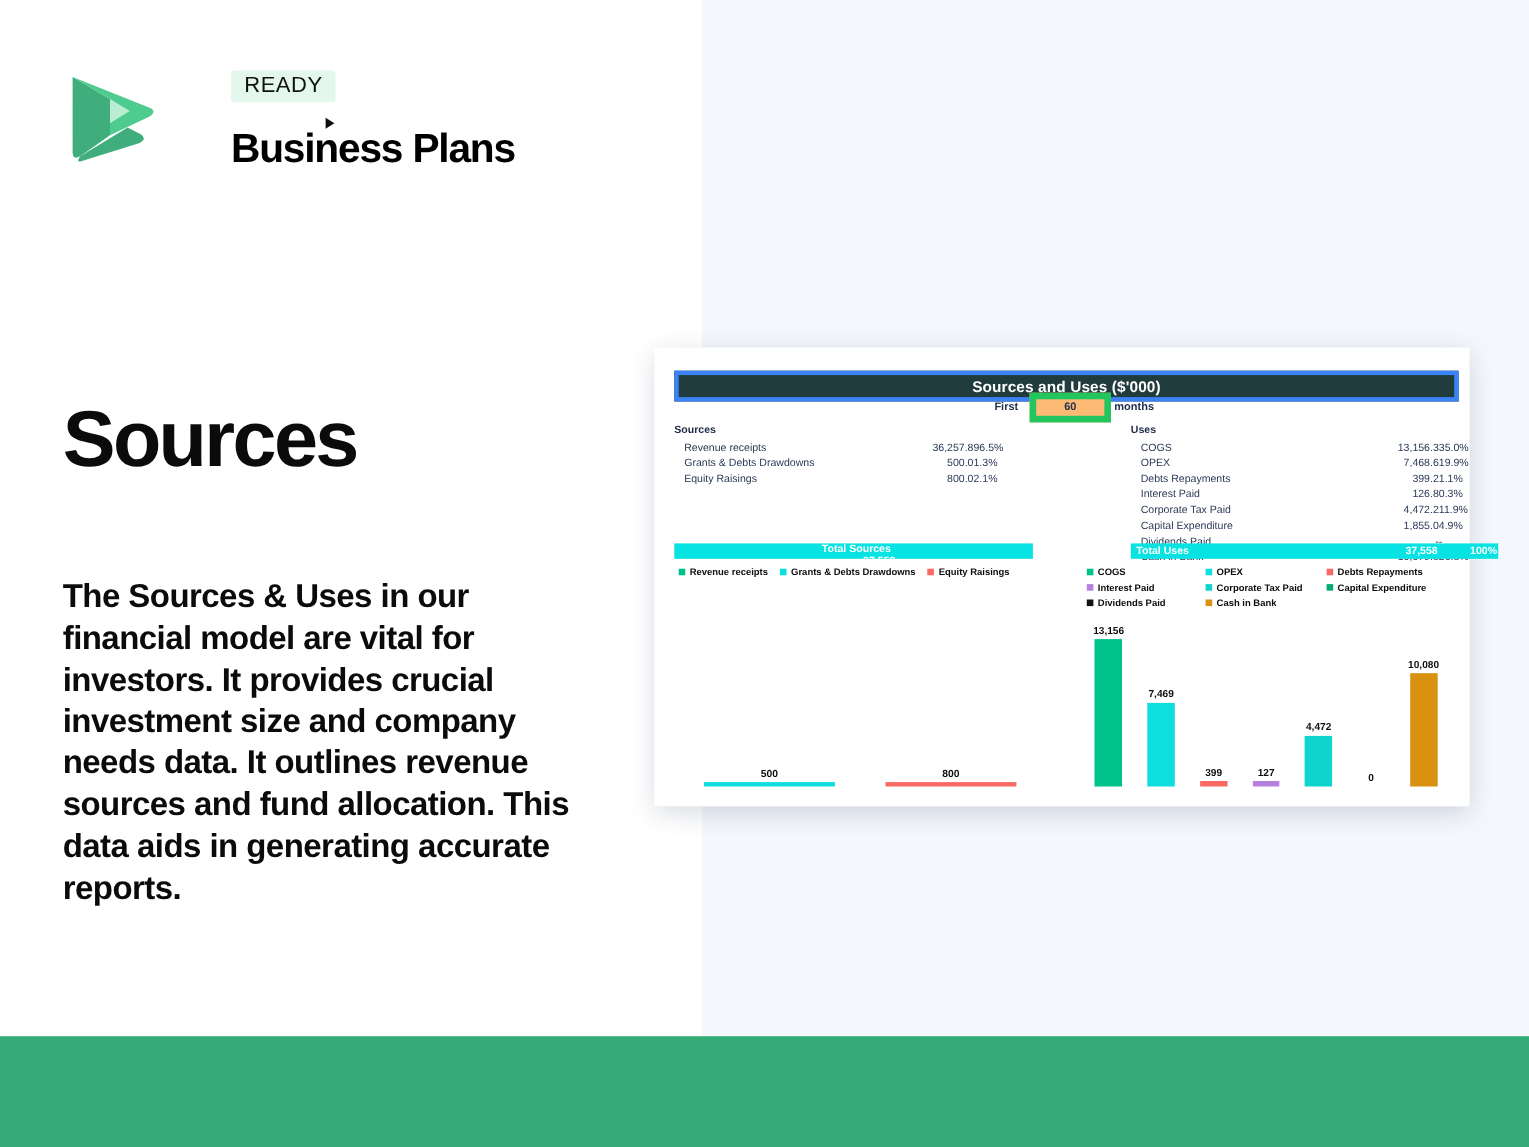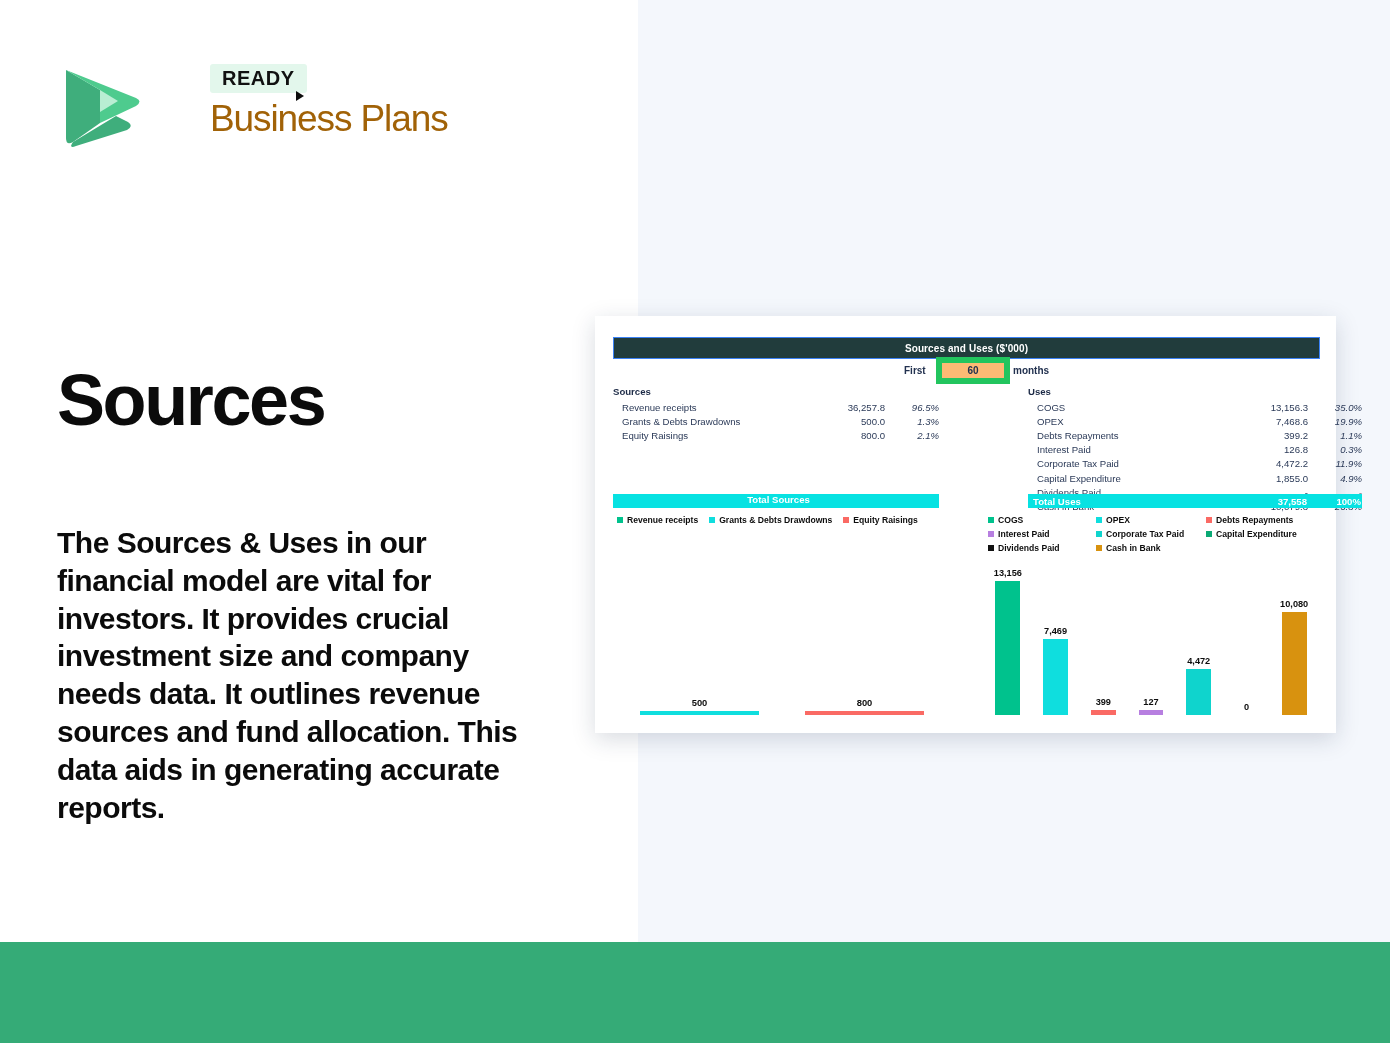"READY" #ready-badge { font-weight: bold -> normal }
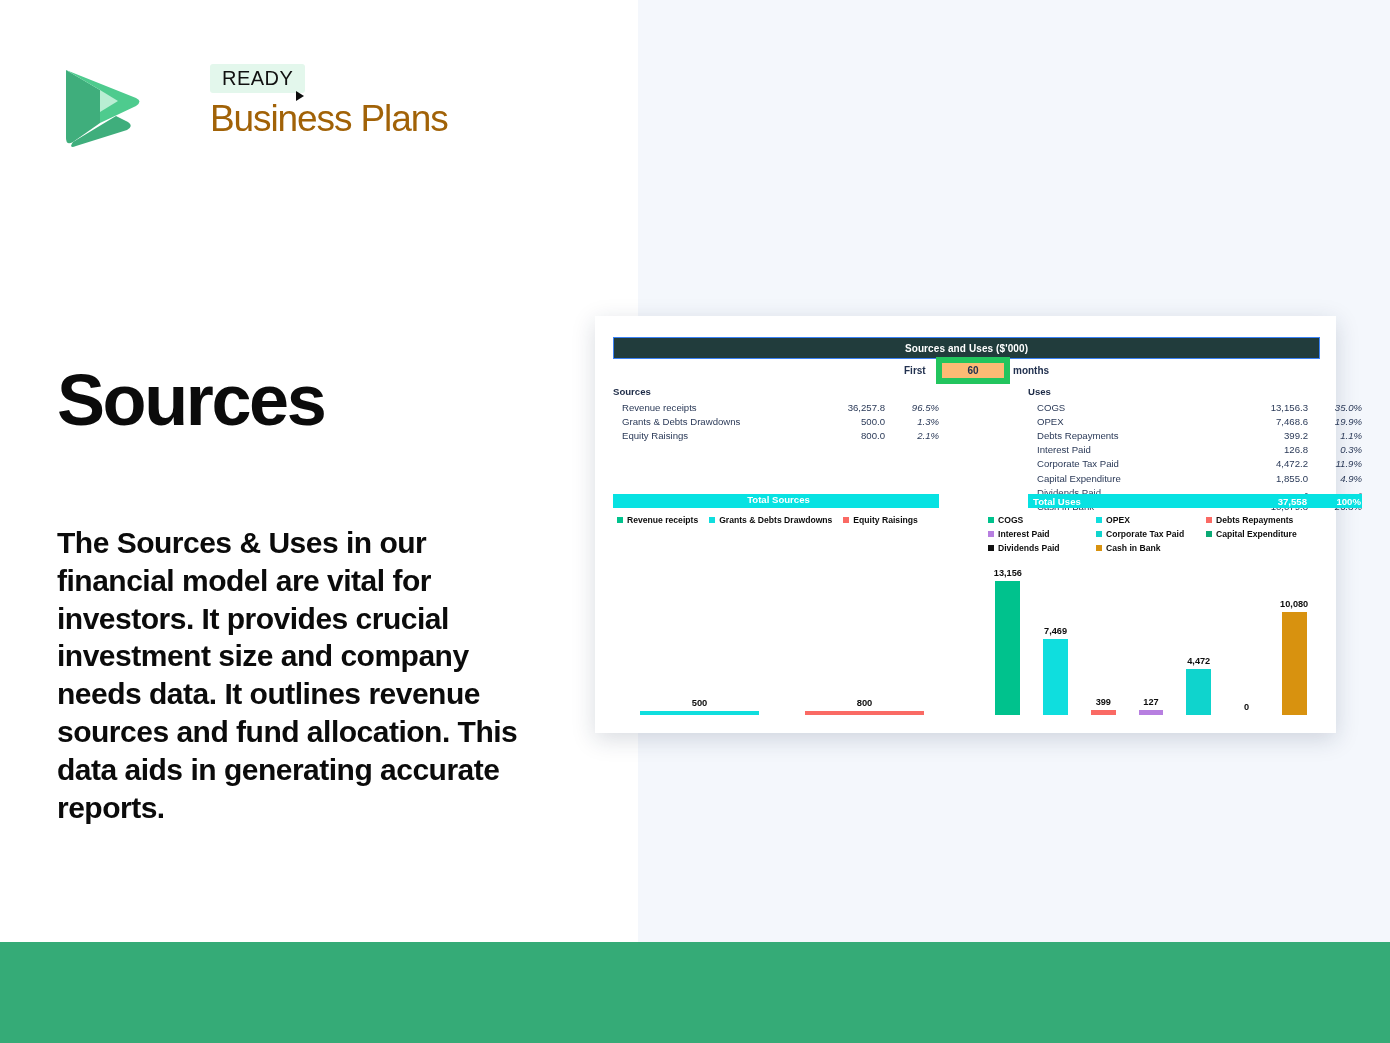"Business Plans" #brand-name { color: #a16207 -> #000000; font-weight: normal -> bold; margin-top: 7px -> 23px }
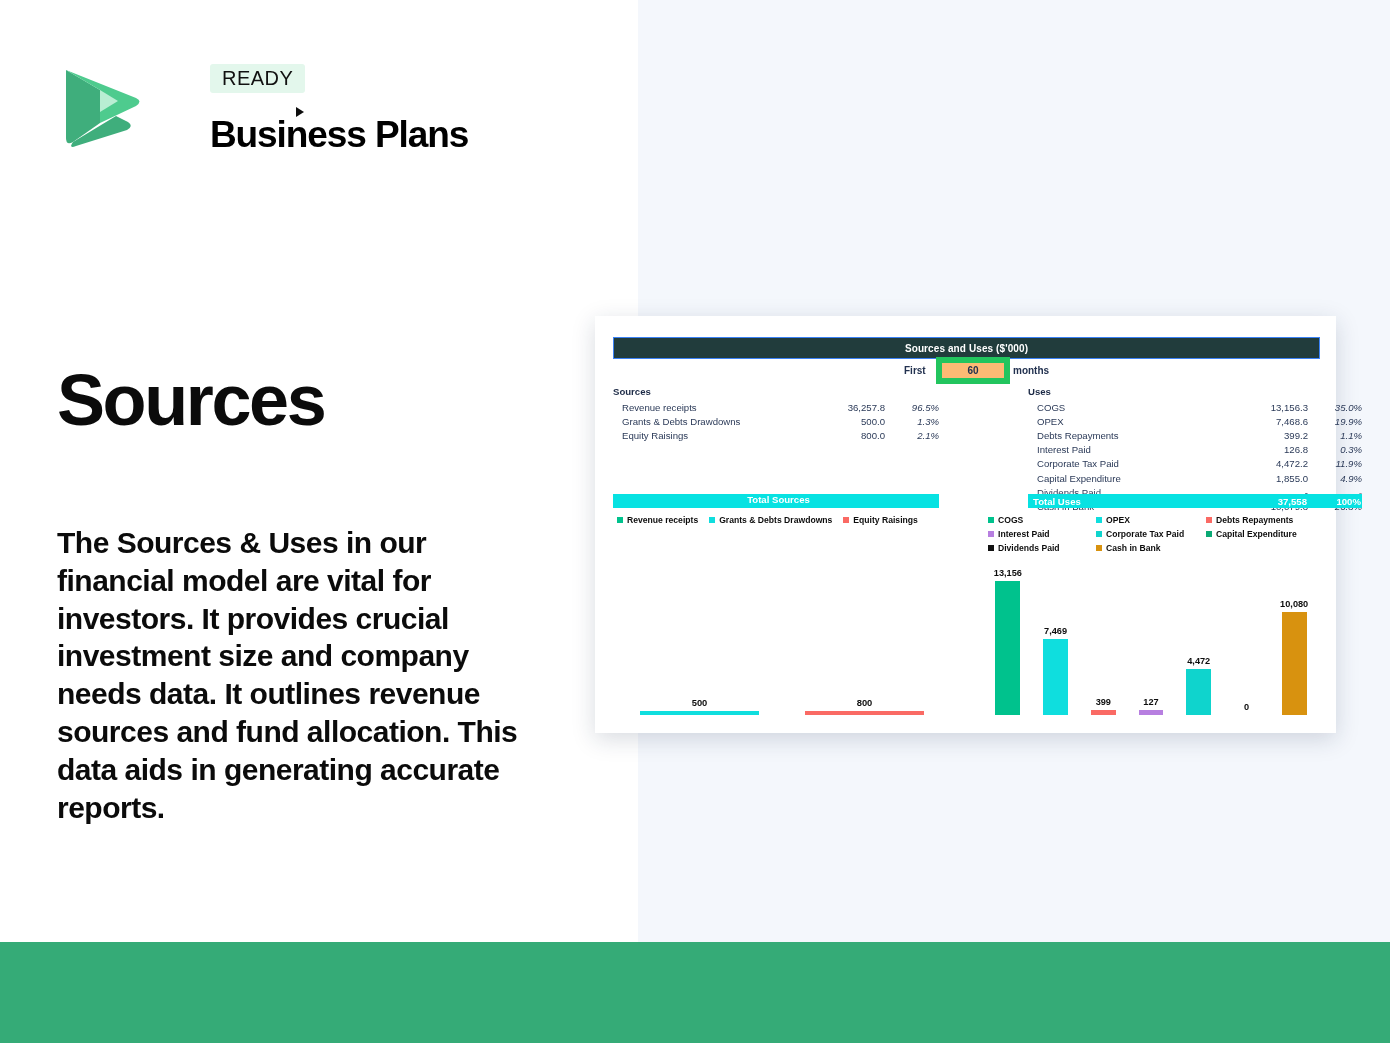"Sources and Uses ($'000)" #sheet-title { border: 1px solid #3b82f6 -> 4px solid #3b82f6; font-size: 10px -> 14px }
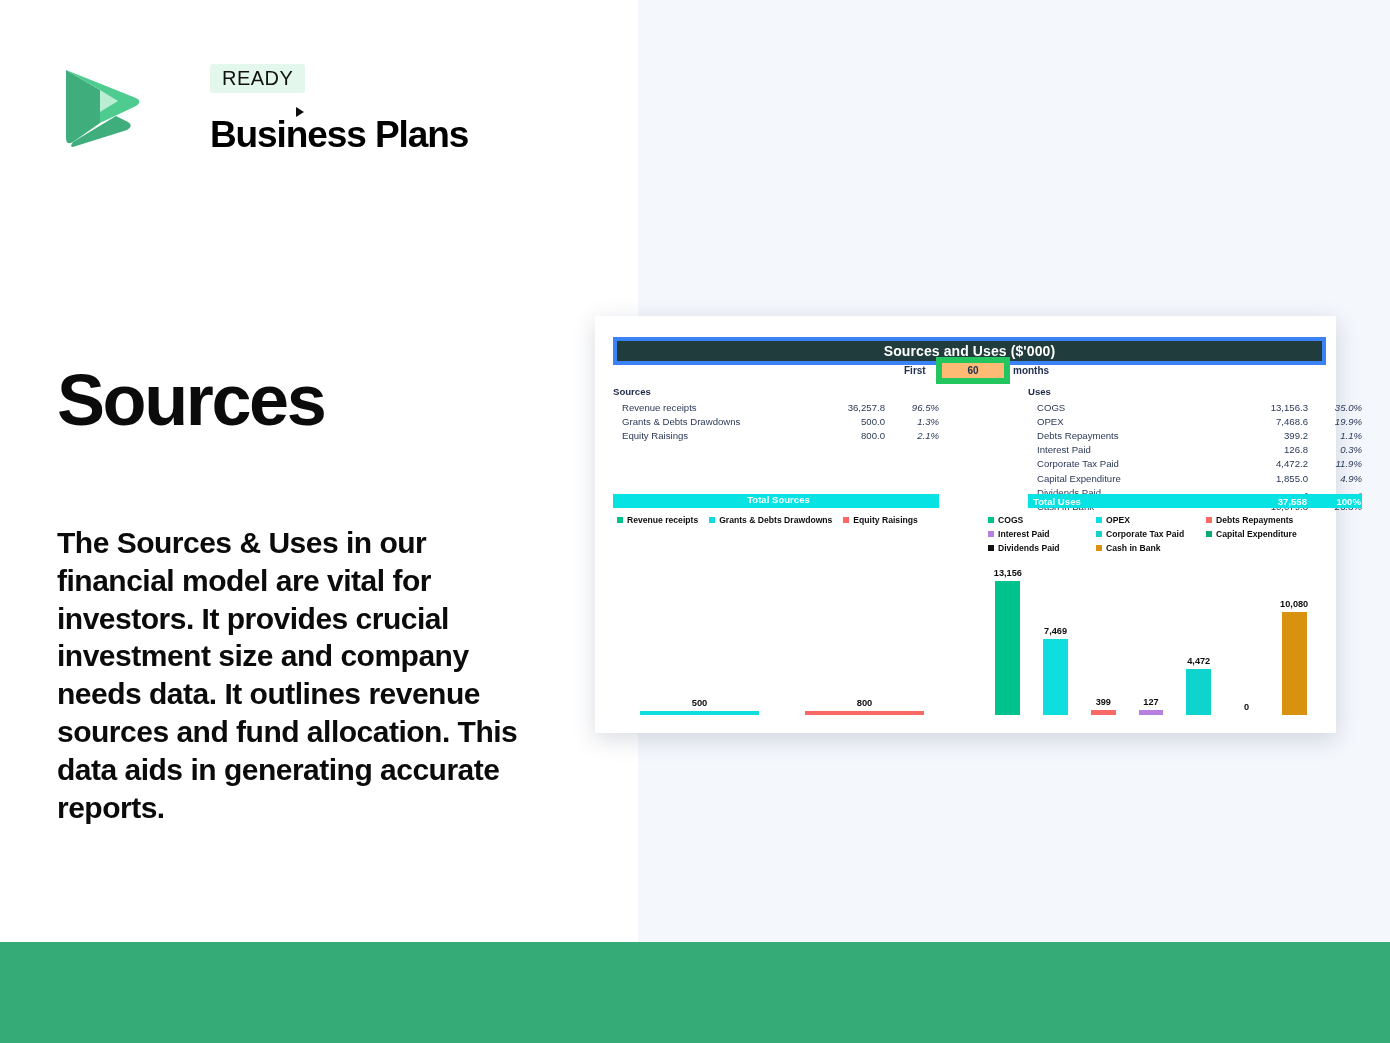"96.5%" .tbl td.pct { font-style: italic -> none; text-align: right -> left }
